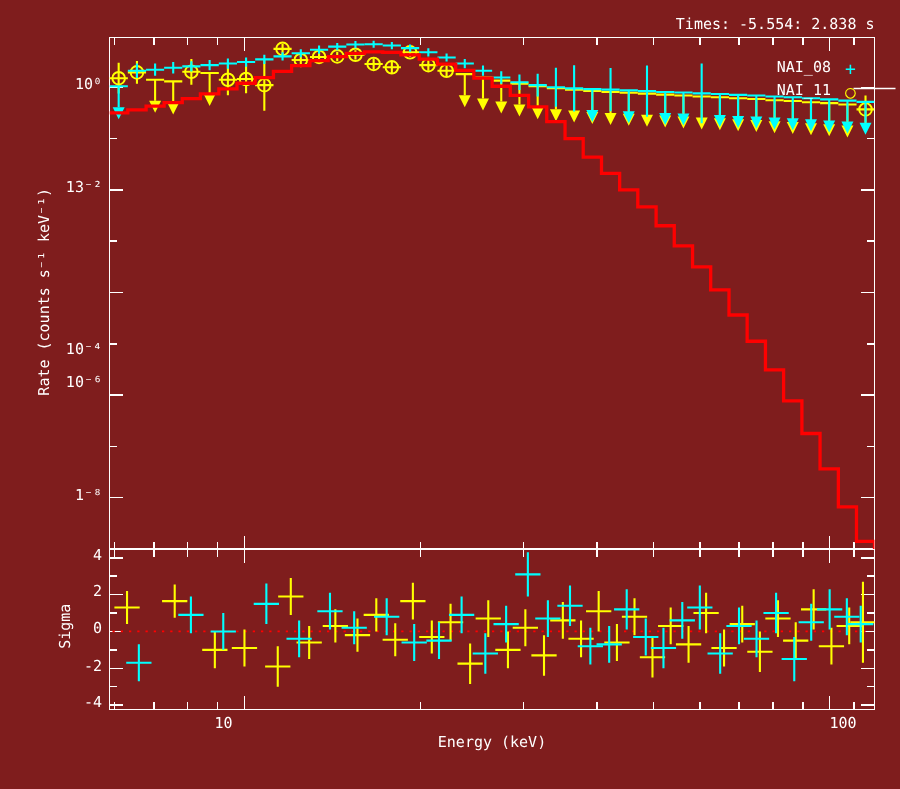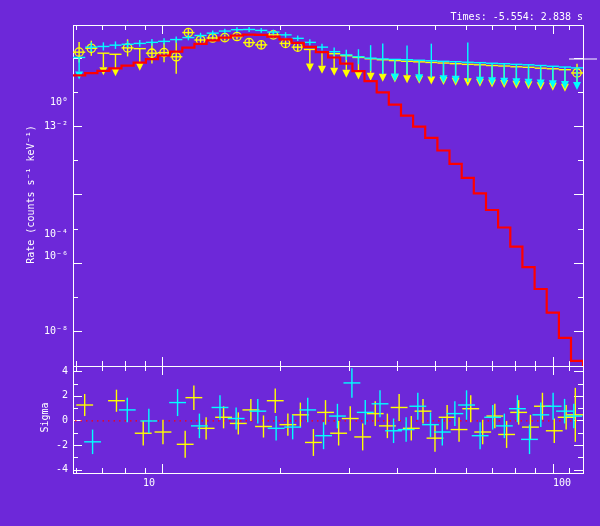"Times: -5.554: 2.838 s" #app { background: #6d28d9 -> #7f1d1d }
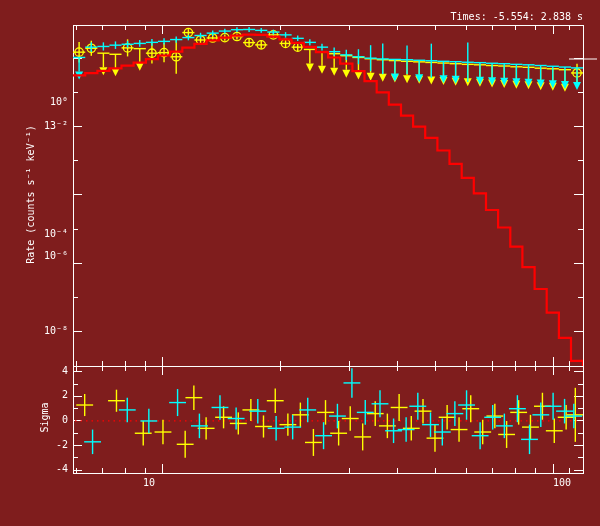"NAI_08 +" div.ov { html: none -> <div> <div> <span>NAI_08</span> <span>+</span> </div> <div> <span>NAI_11</span> <span>○</span> </div> </div> }
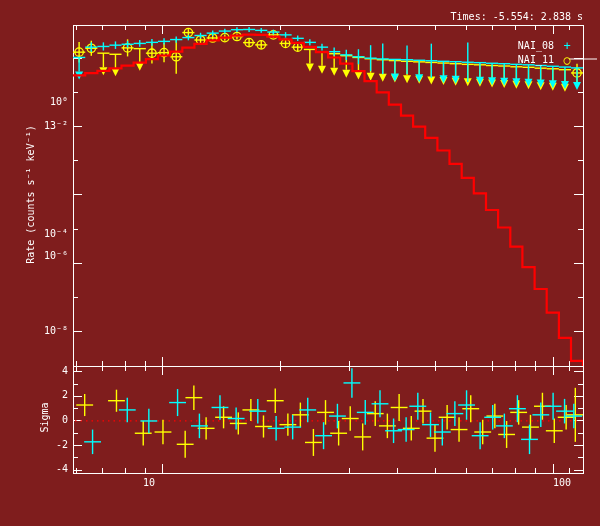"10⁰" div.tl { margin-top: 45px -> none }
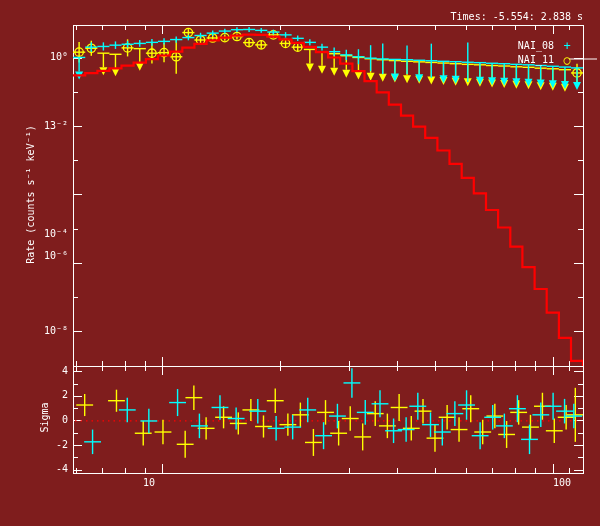"10⁻⁸" div.tl { text: 10 -> 1 }
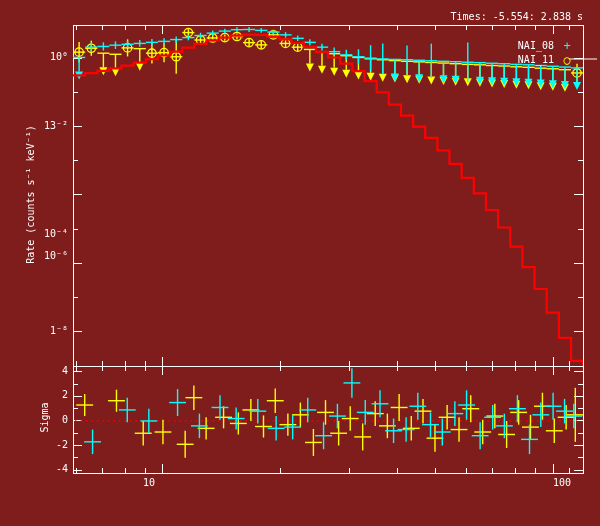"Energy (keV)" div.ov { html: none -> <div>Energy (keV)</div> }
